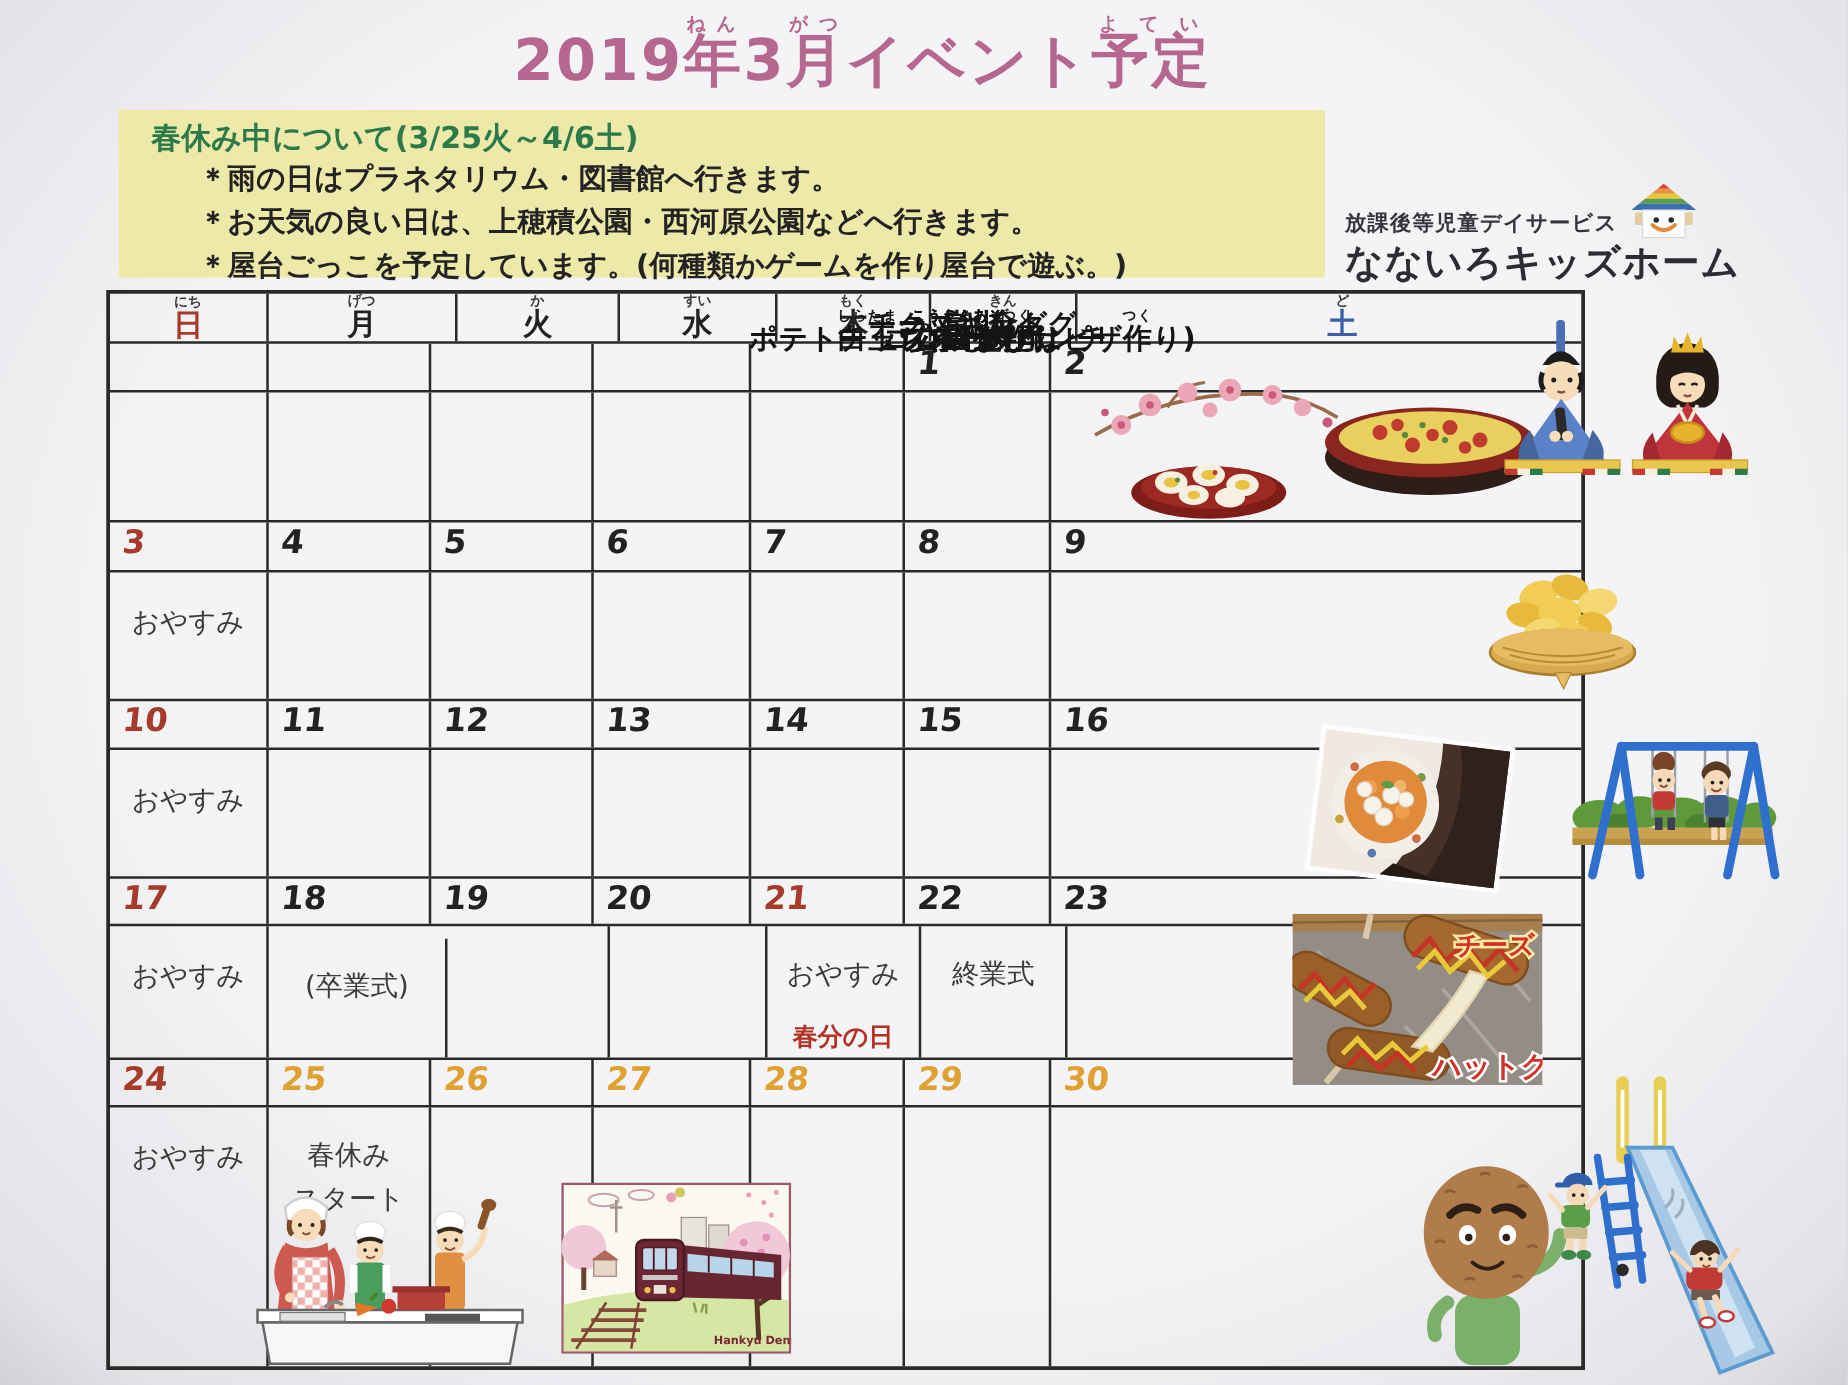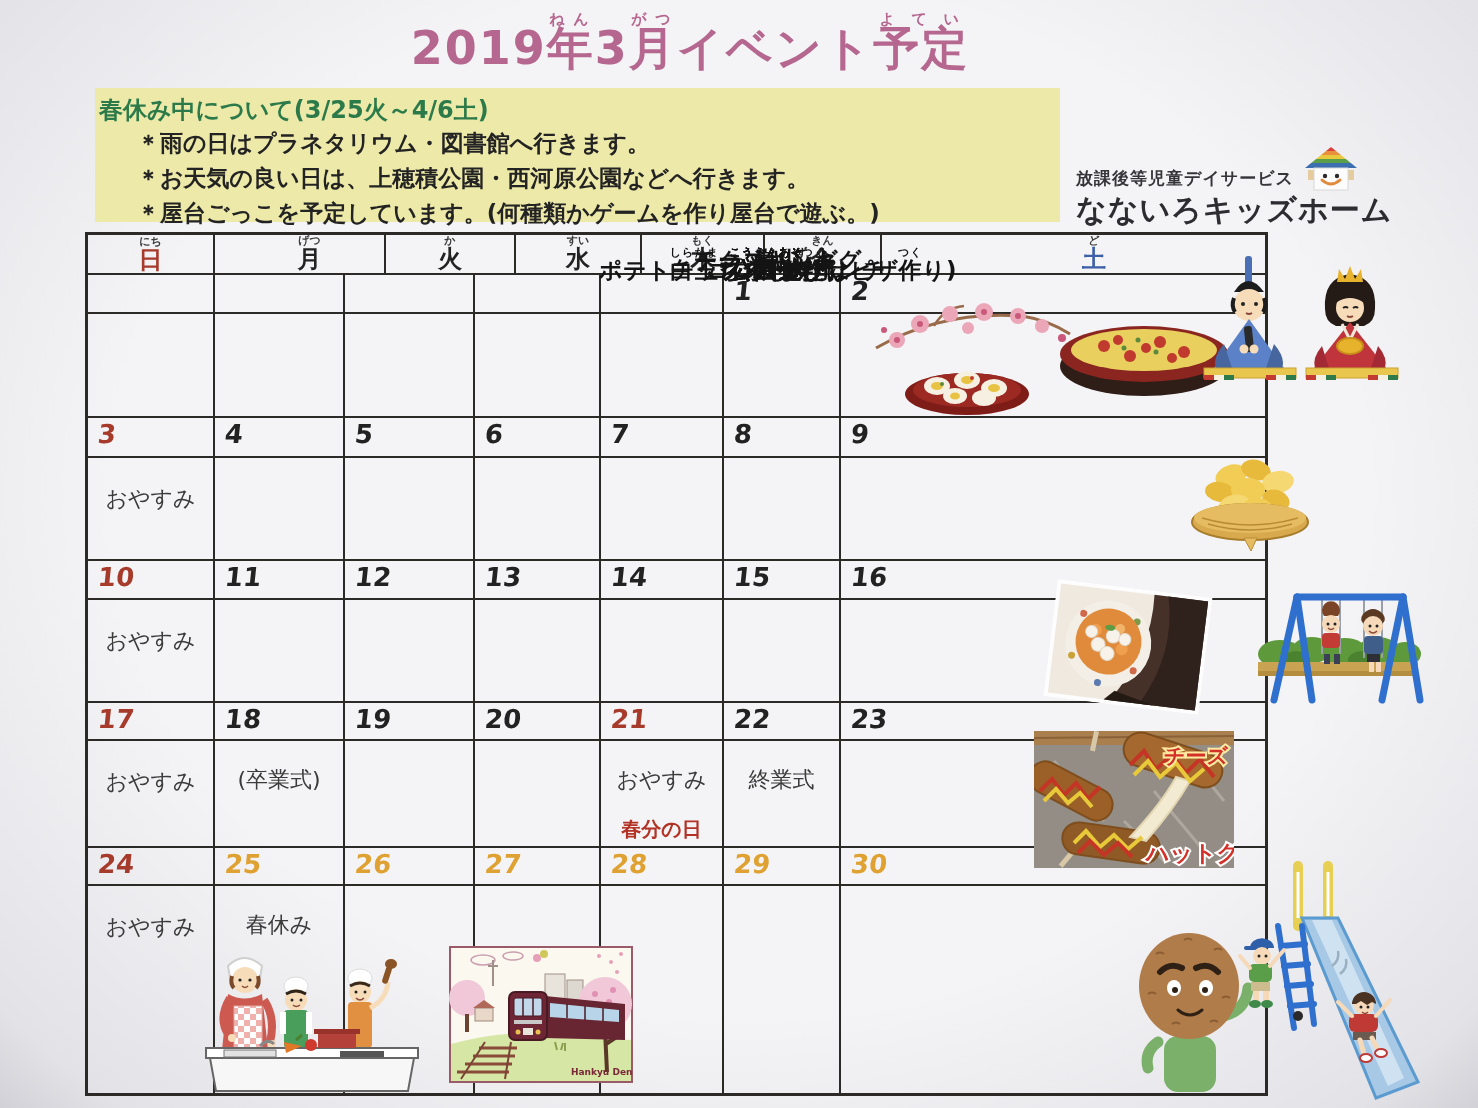"春休み中について(3/25火～4/6土)" .notice { padding: 6px 4px -> 6px 26px }
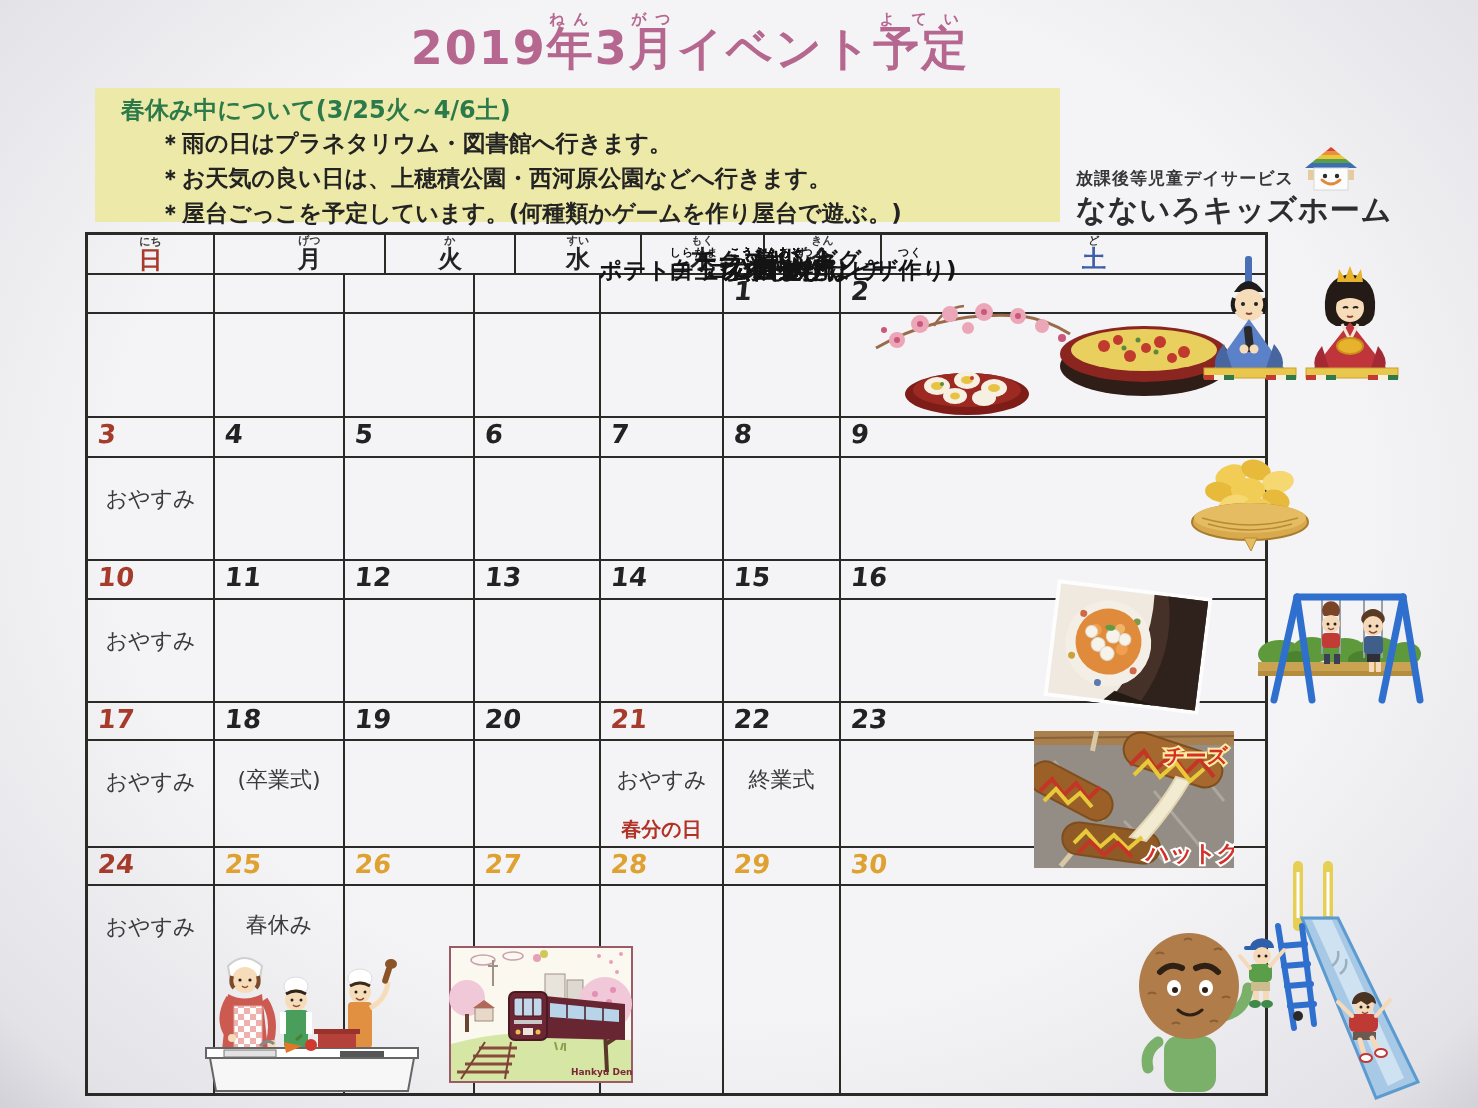"げつ" div.cal-cell { margin-left: 20px -> none }
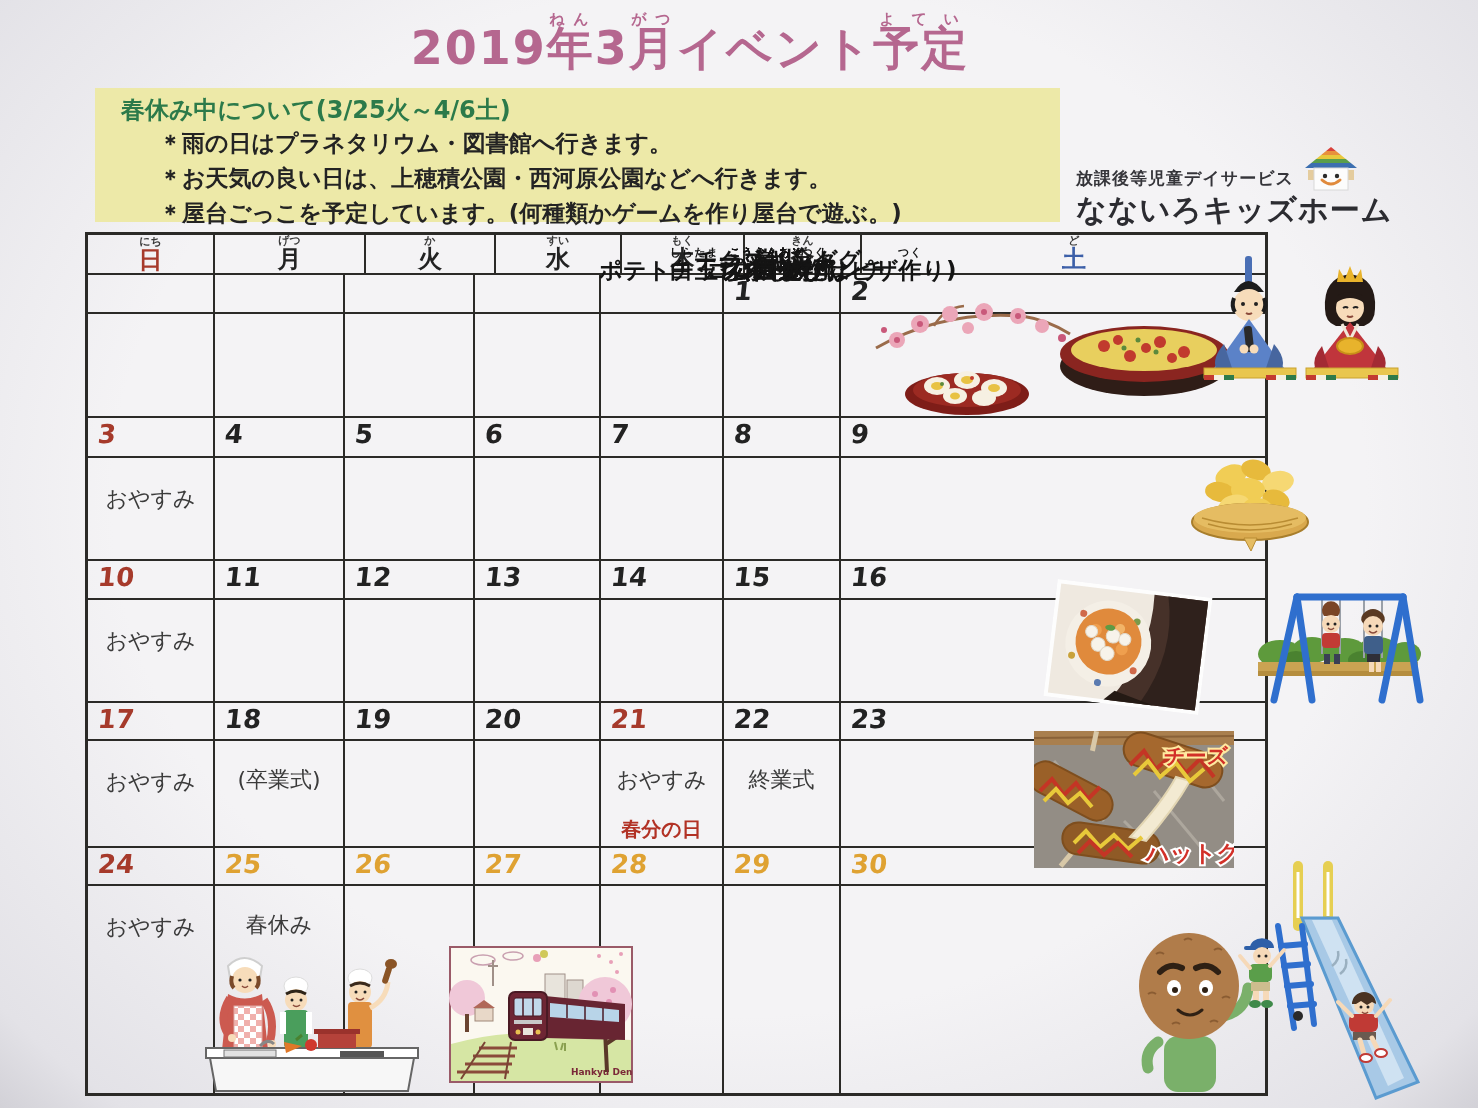"(卒業式)" div.cal-cell { margin-top: none -> 10px; width: 130px -> 143px }
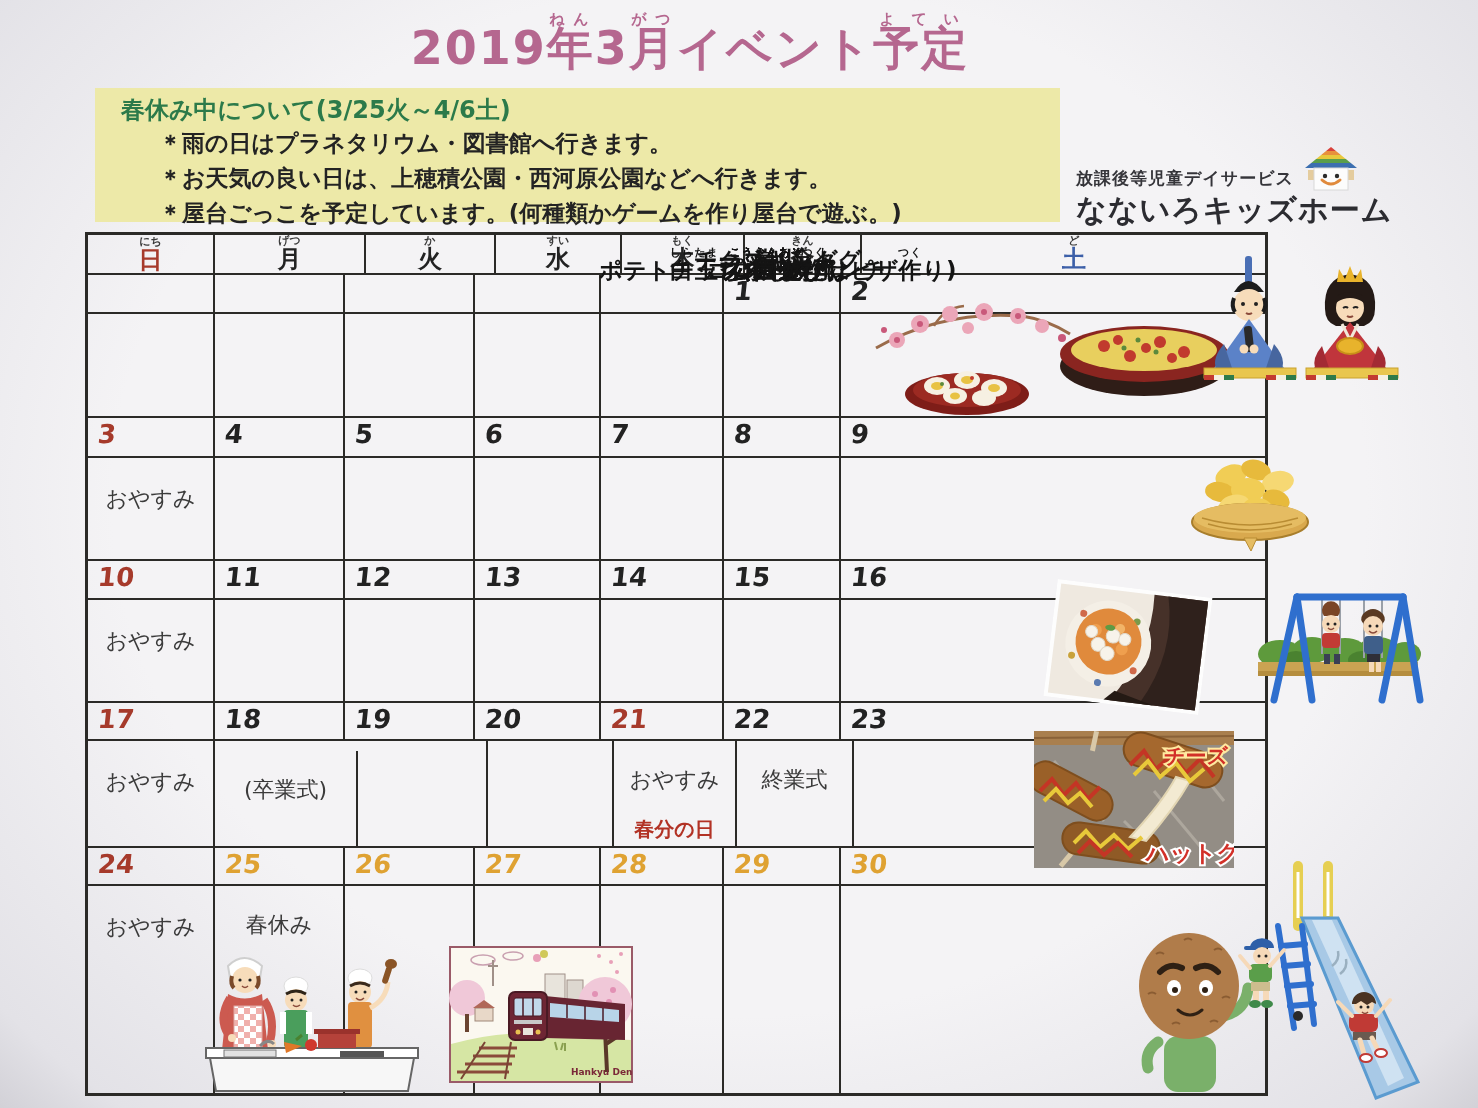"春休み" div.cal-cell { justify-content: space-between -> none }
